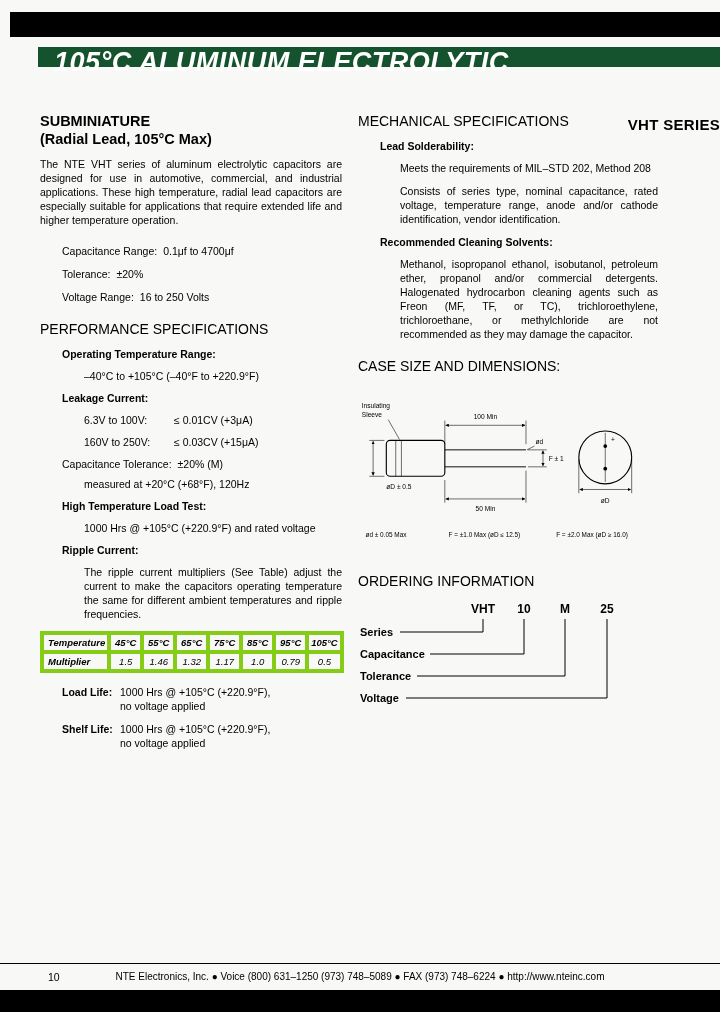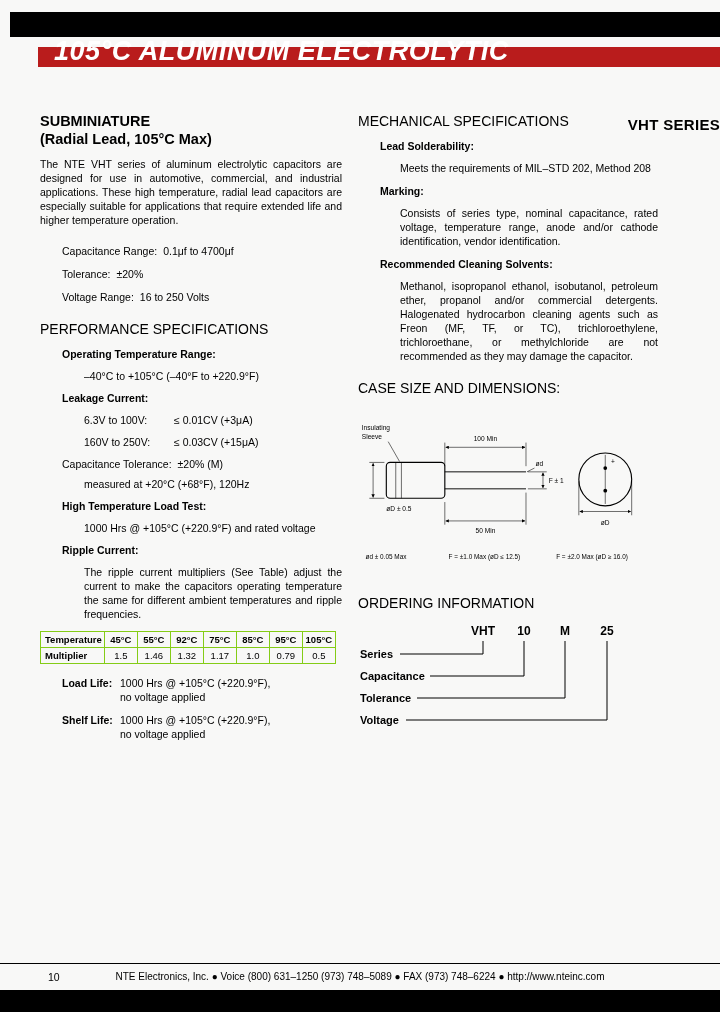"105°C ALUMINUM ELECTROLYTIC" .banner { align-items: flex-end -> flex-start; background: #b91c1c -> #14532d }
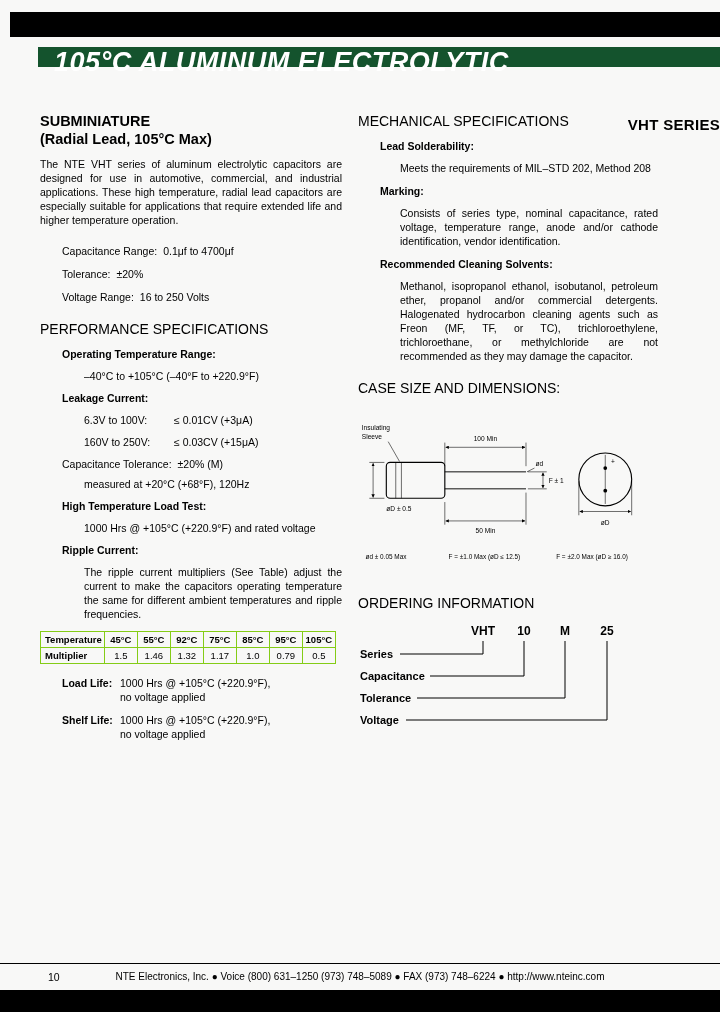"Marking:" div.spec-label { html: <div>Marking:</div> -> none }
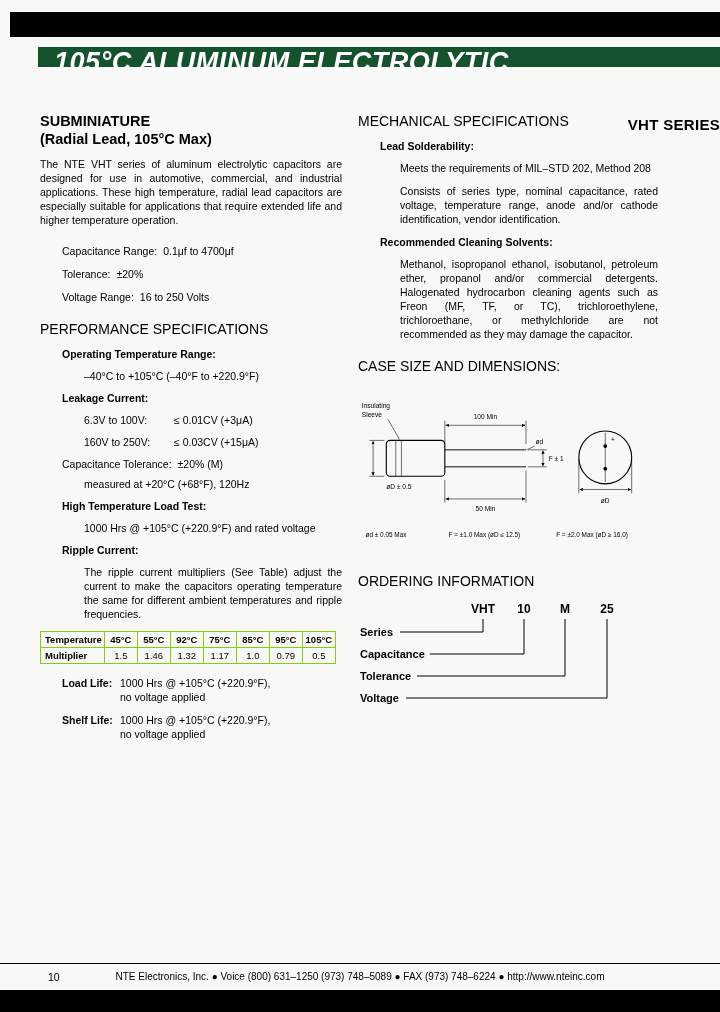"Temperature" .mult-table td { border: 1px solid #84cc16 -> 4px solid #84cc16; font-style: none -> italic }
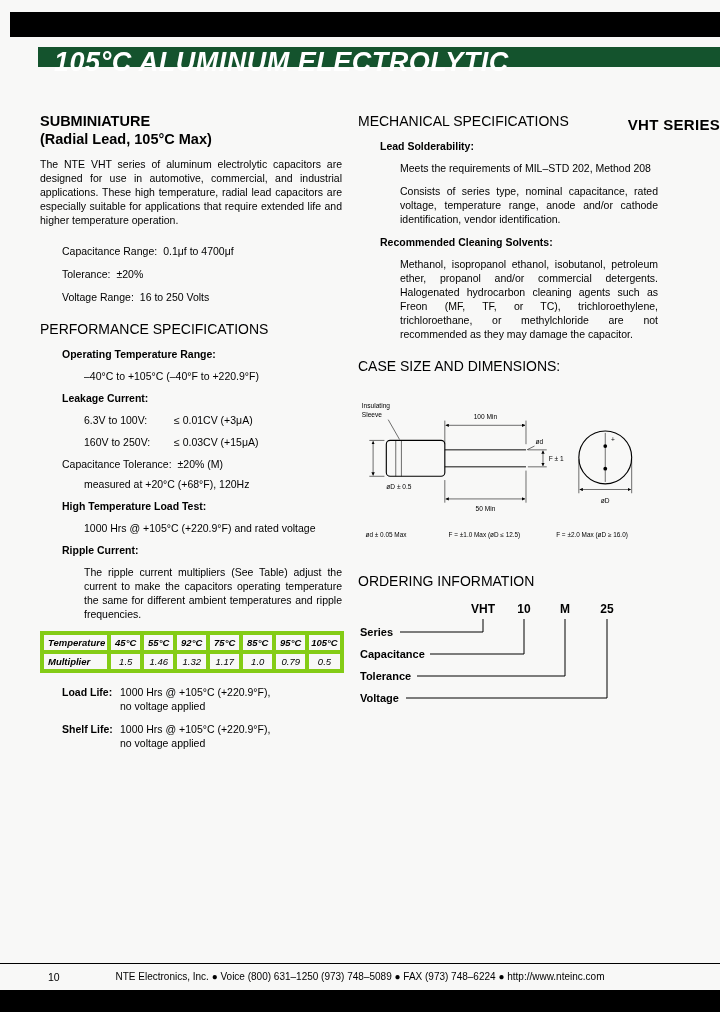"92°C" td { text: 92 -> 65 }
